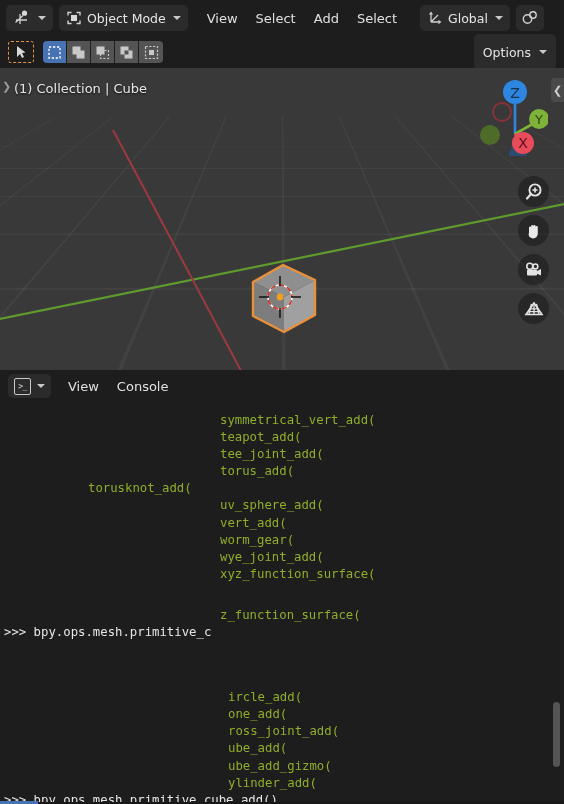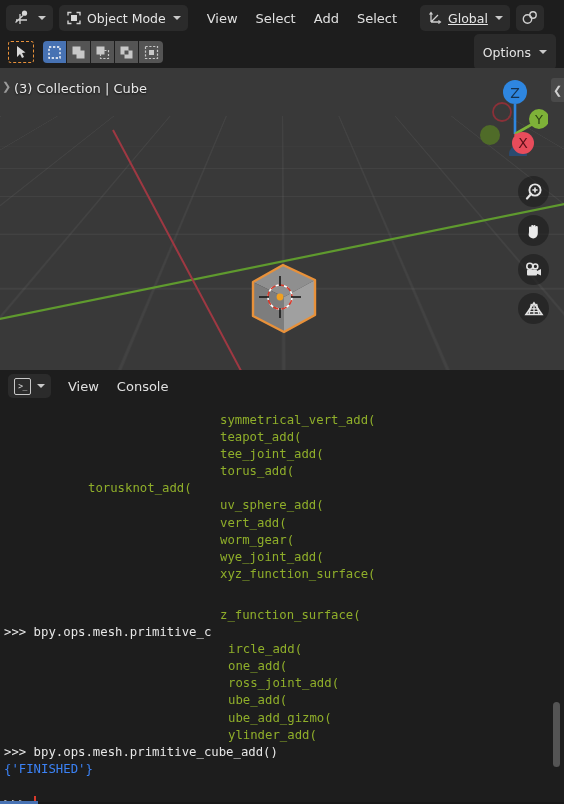"Global" div.hdr-btn { text-decoration: underline -> none }
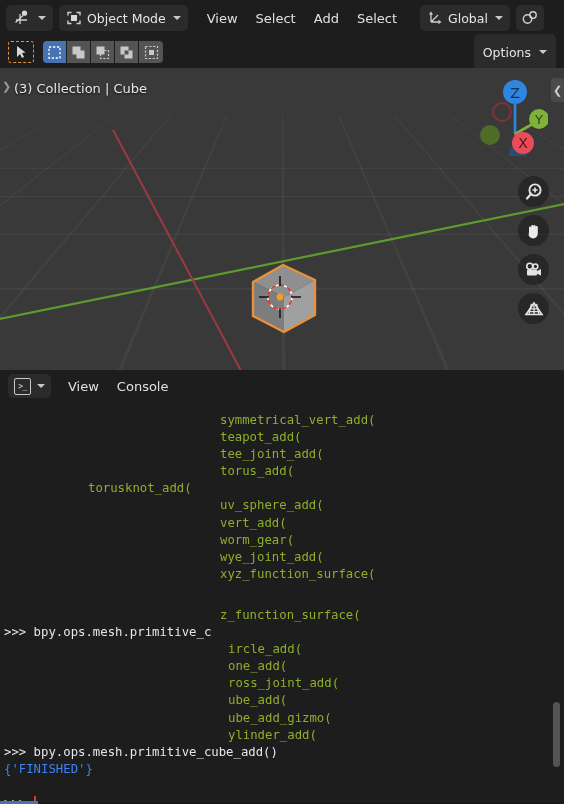"(3) Collection | Cube" div { text: 3 -> 1 }
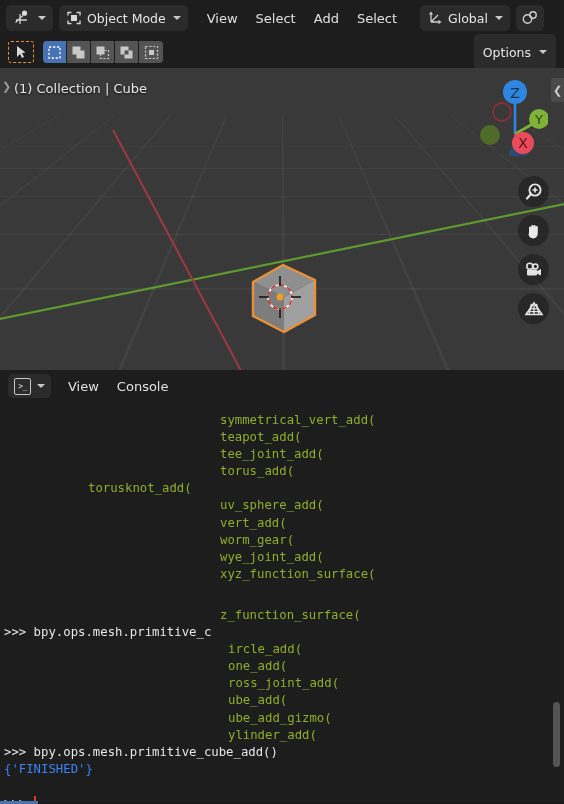"ircle_add(" div.cline { margin-top: none -> 48px }
